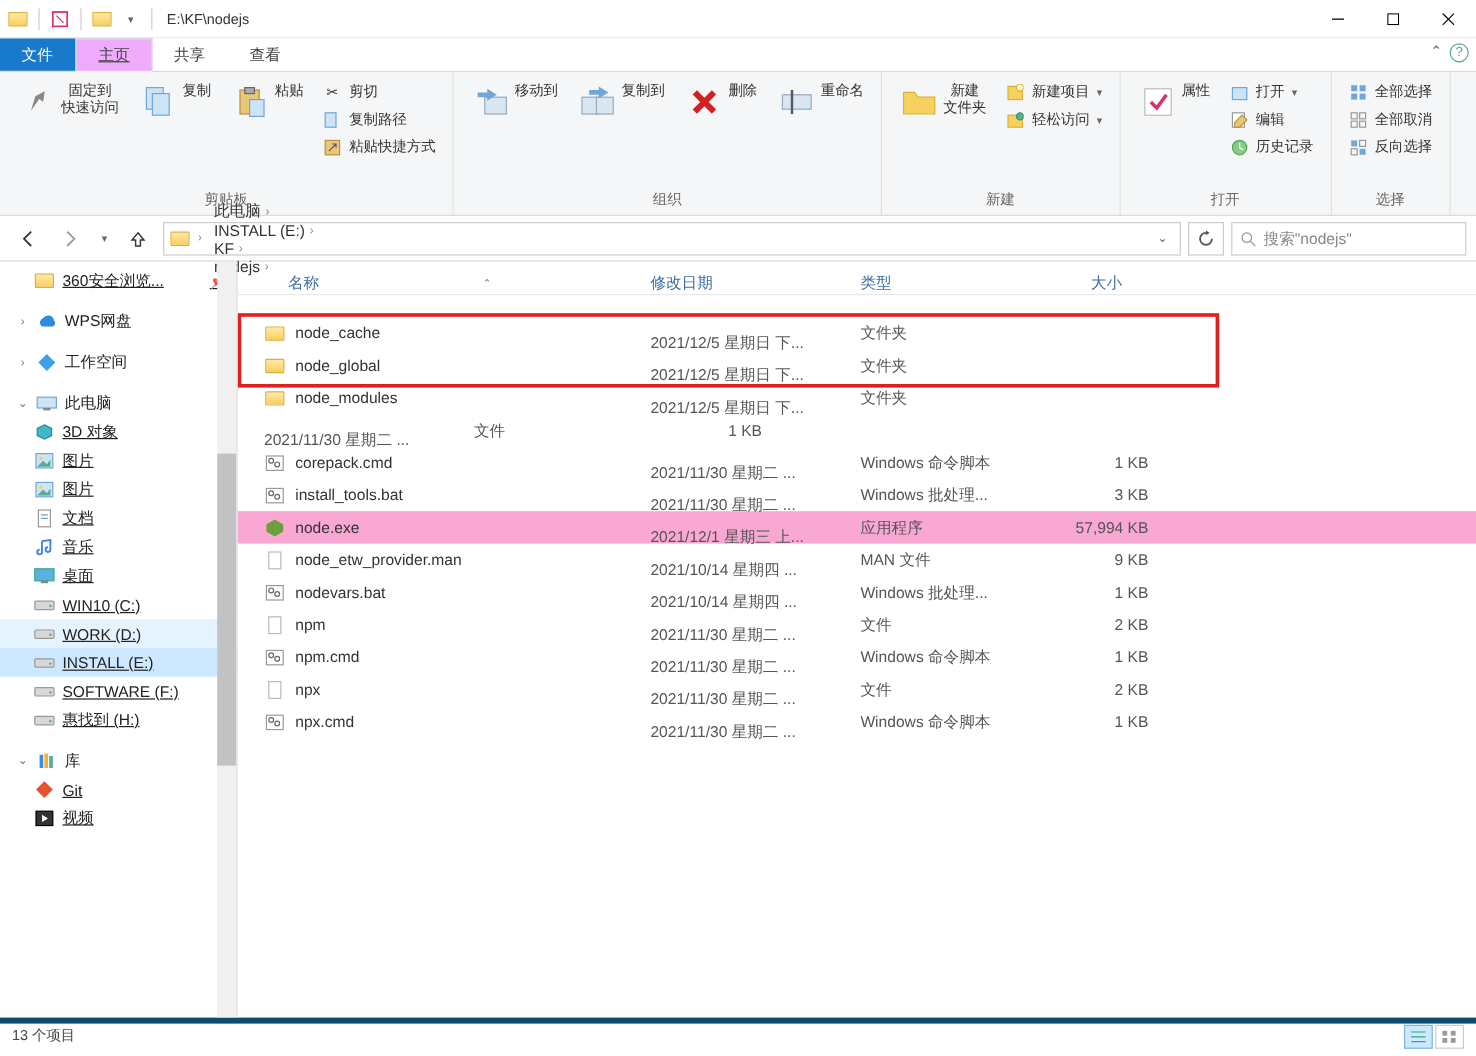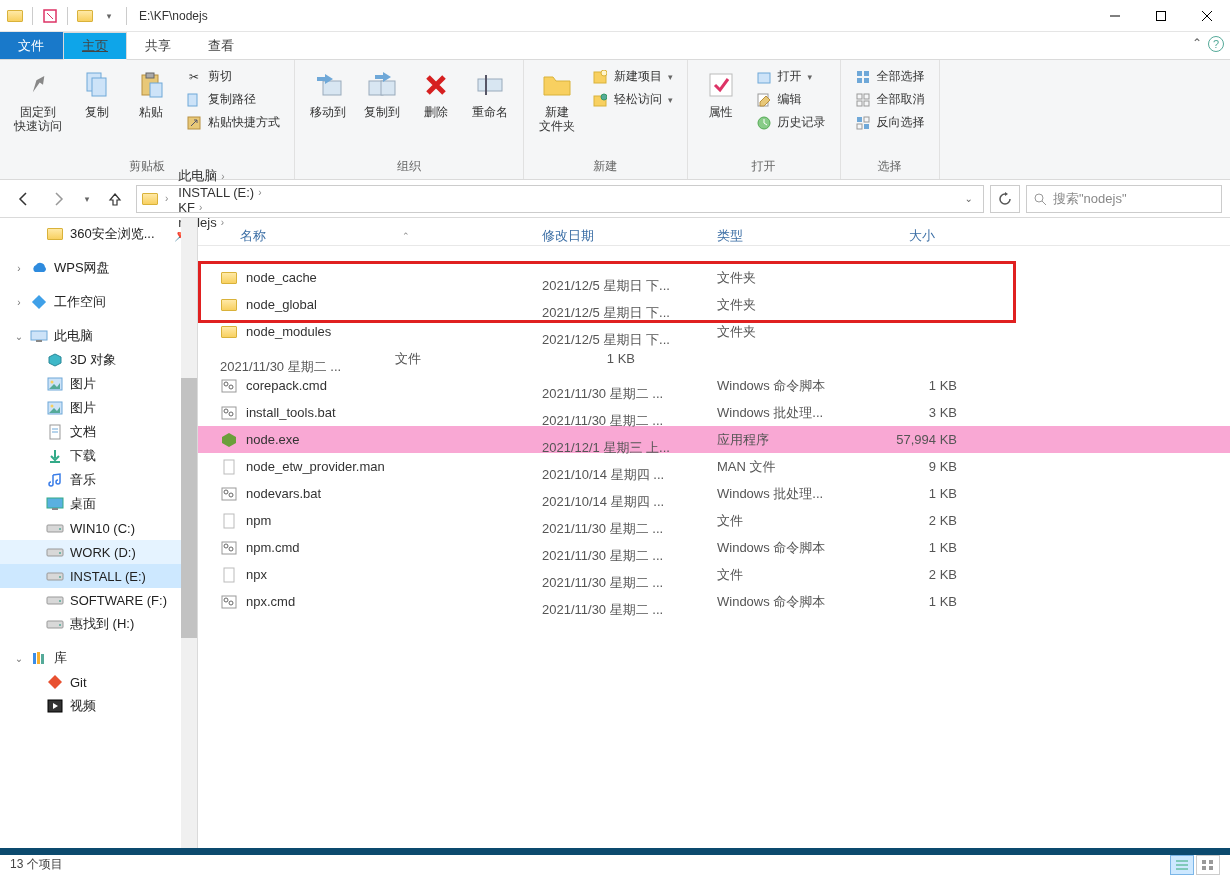"主页" .tab.active { background: #0ea5e9 -> #f0abfc }
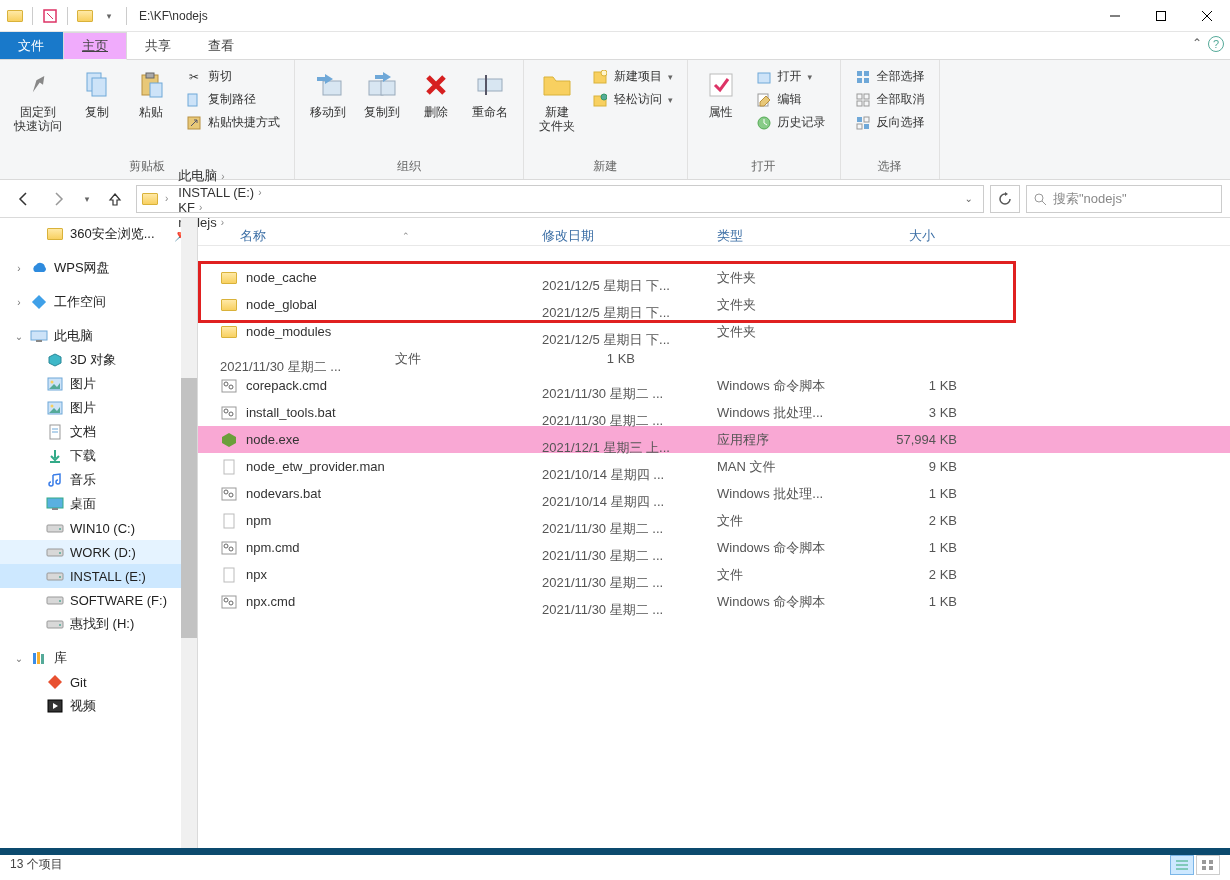"固定到" .rbtn-large { align-items: center -> flex-start; flex-direction: column -> row }
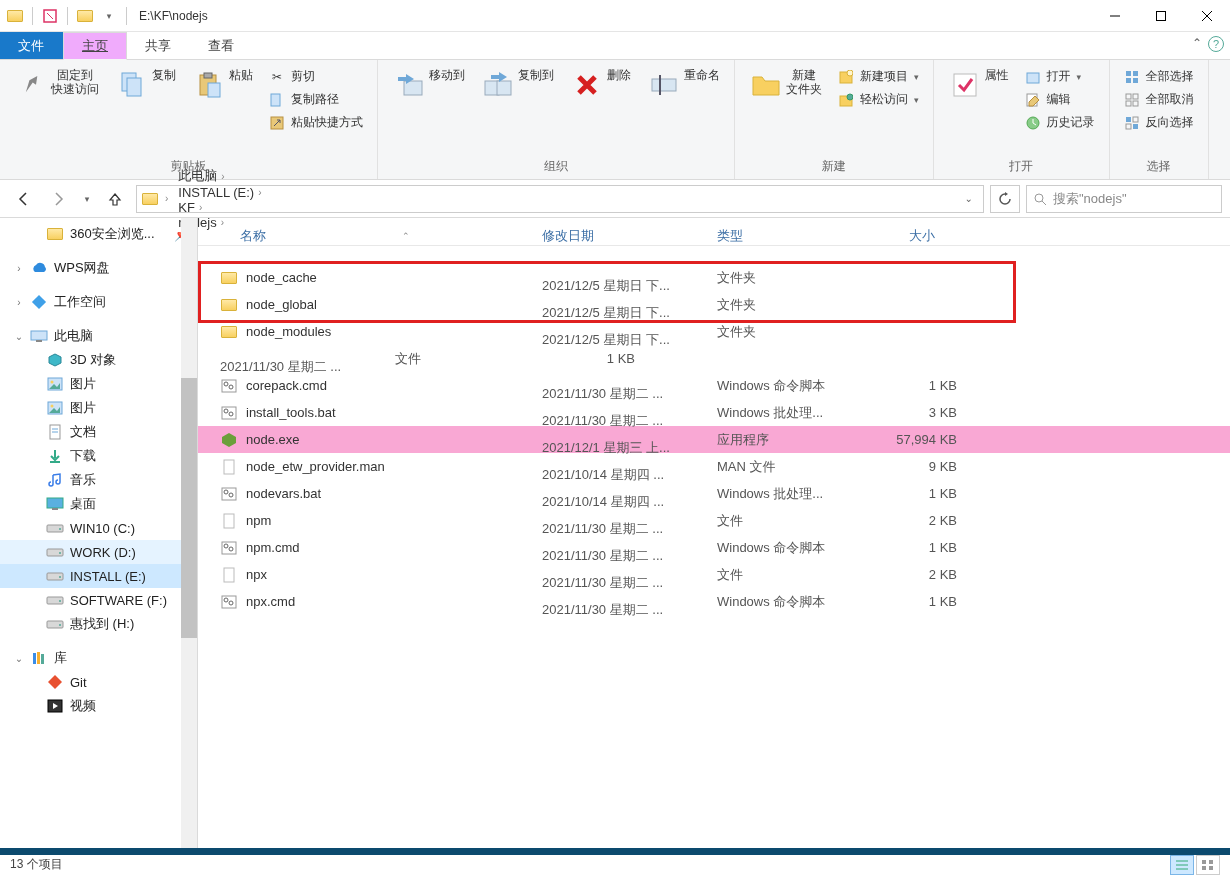"360安全浏览..." .tree-item.l1 { padding-left: 30px -> 12px; text-decoration: none -> underline }
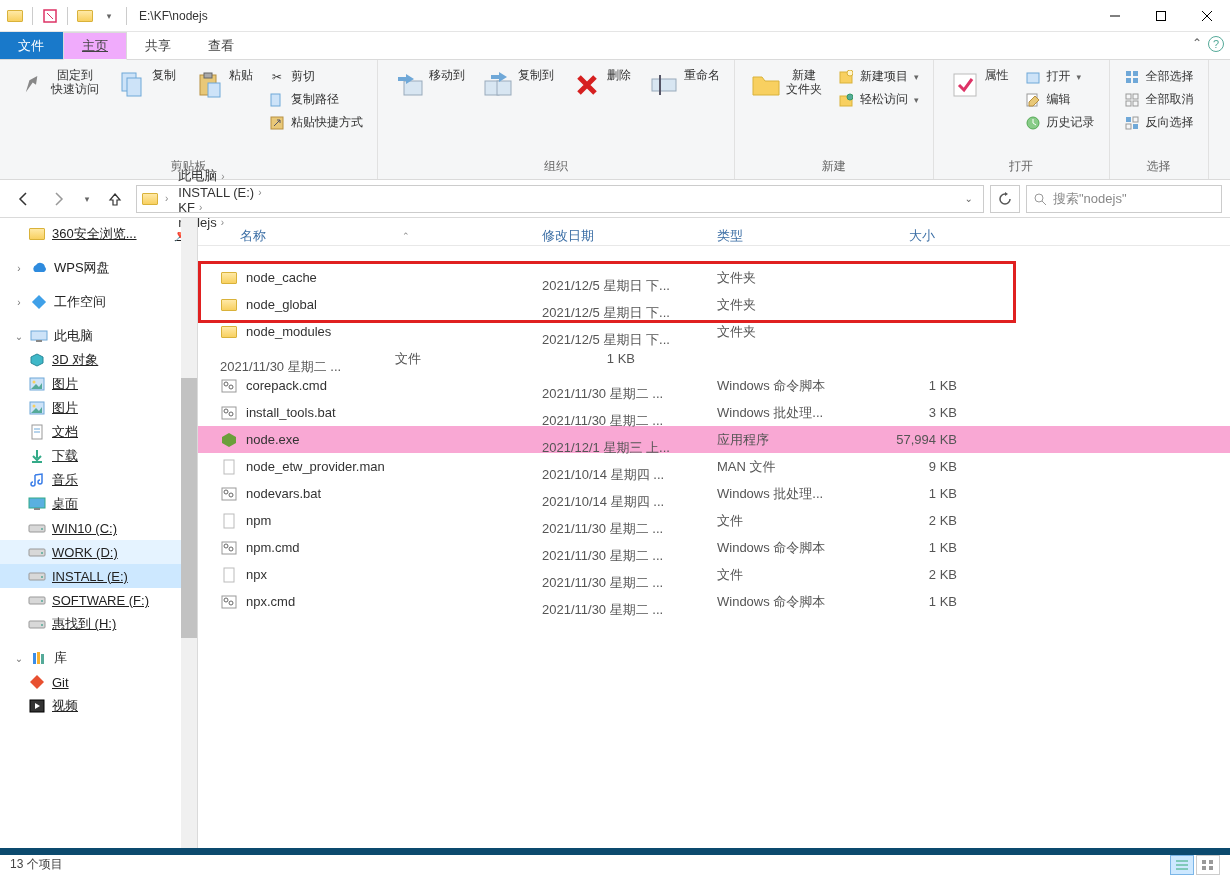"下载" div.tree-item { html: <div> <span></span> <span> <svg> <path></path> <line></line> </svg> </span> <span>下载</span> </div> -> none }
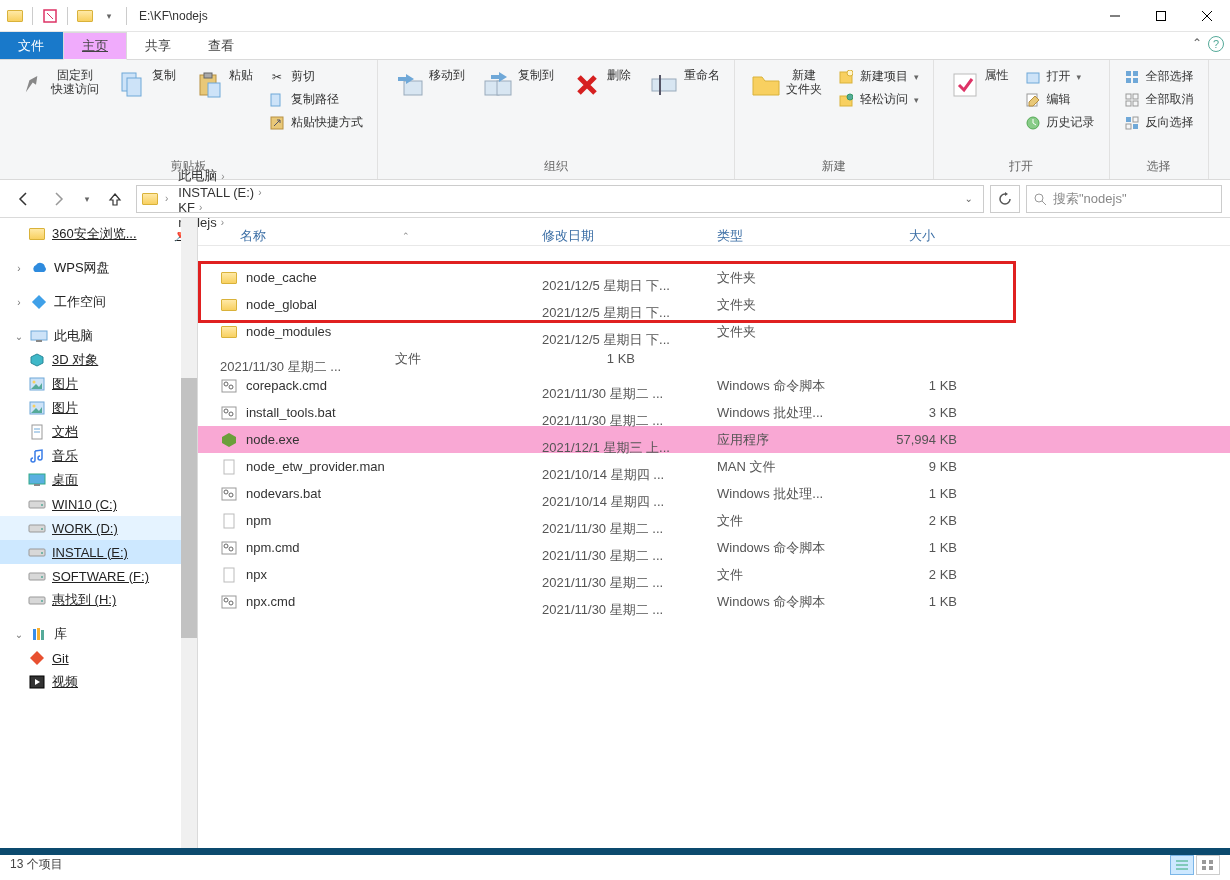"13 个项目" .status { border-top: 7px solid #0c4a6e -> 5px solid #0c4a6e }
